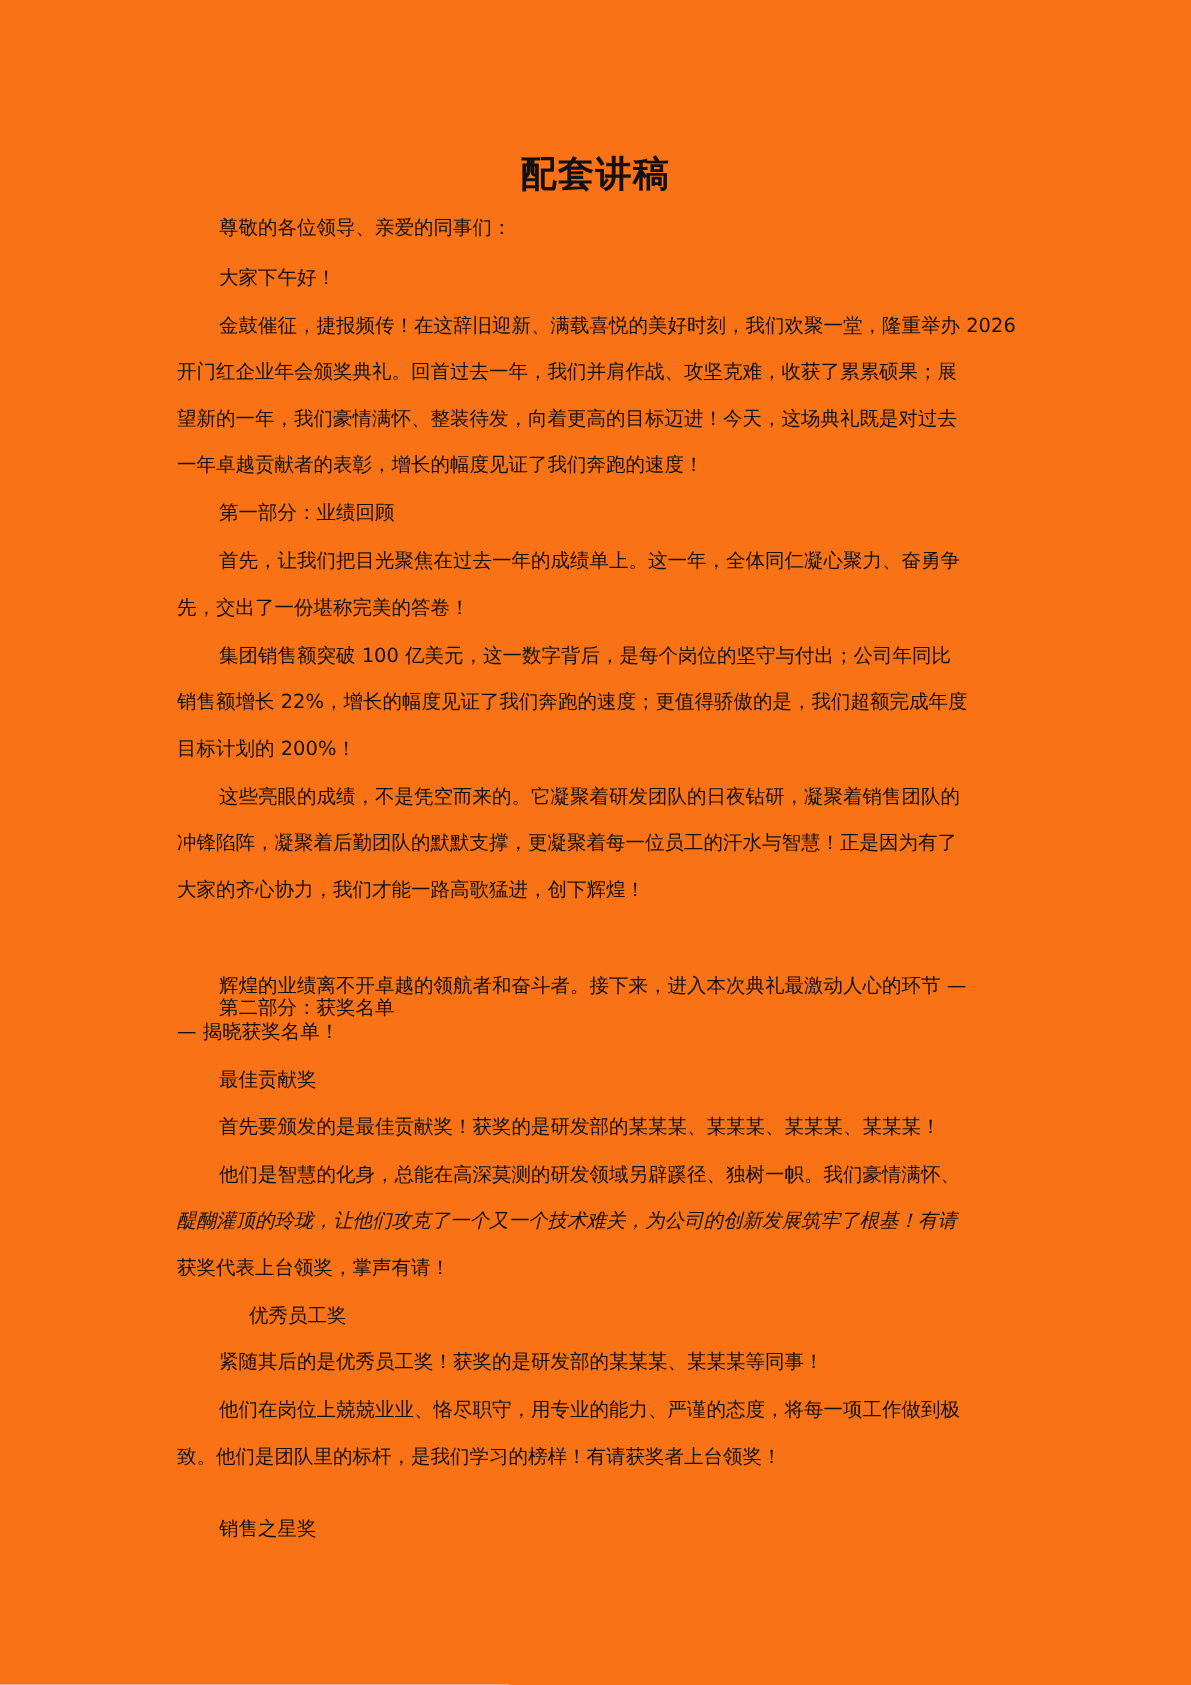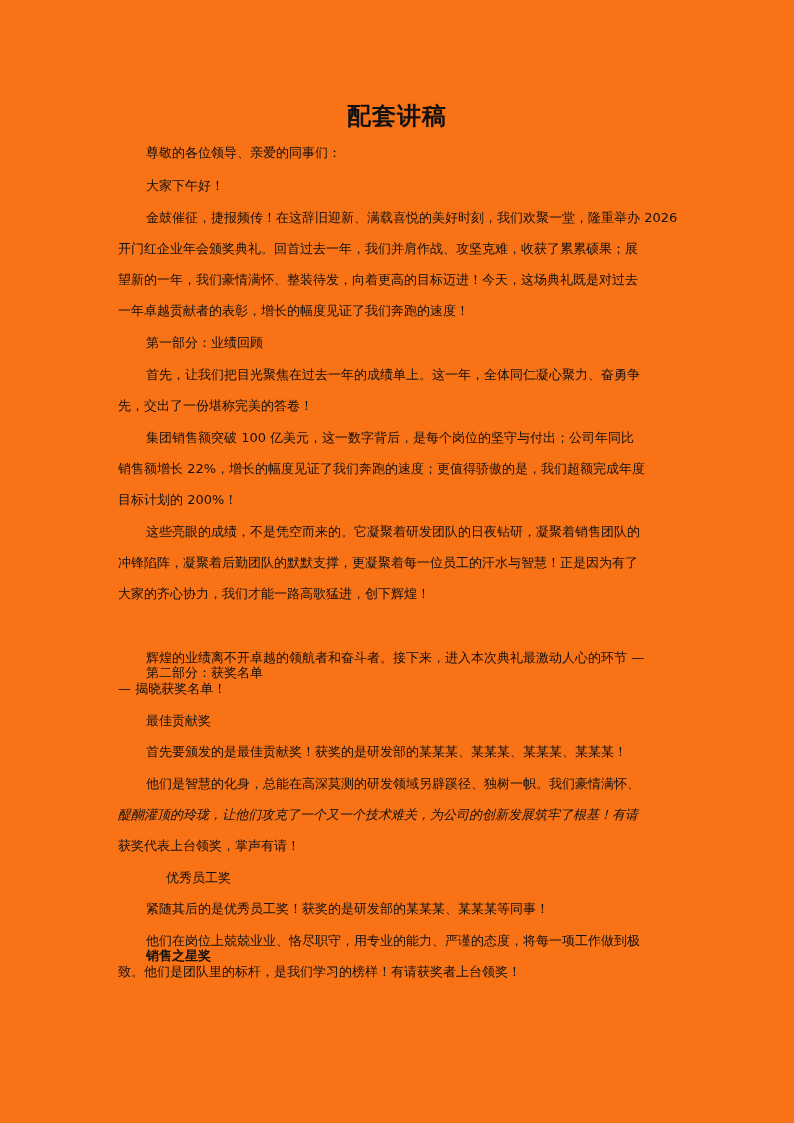"销售之星奖" div.line { font-weight: bold -> none; top: 947px -> 1011px }
